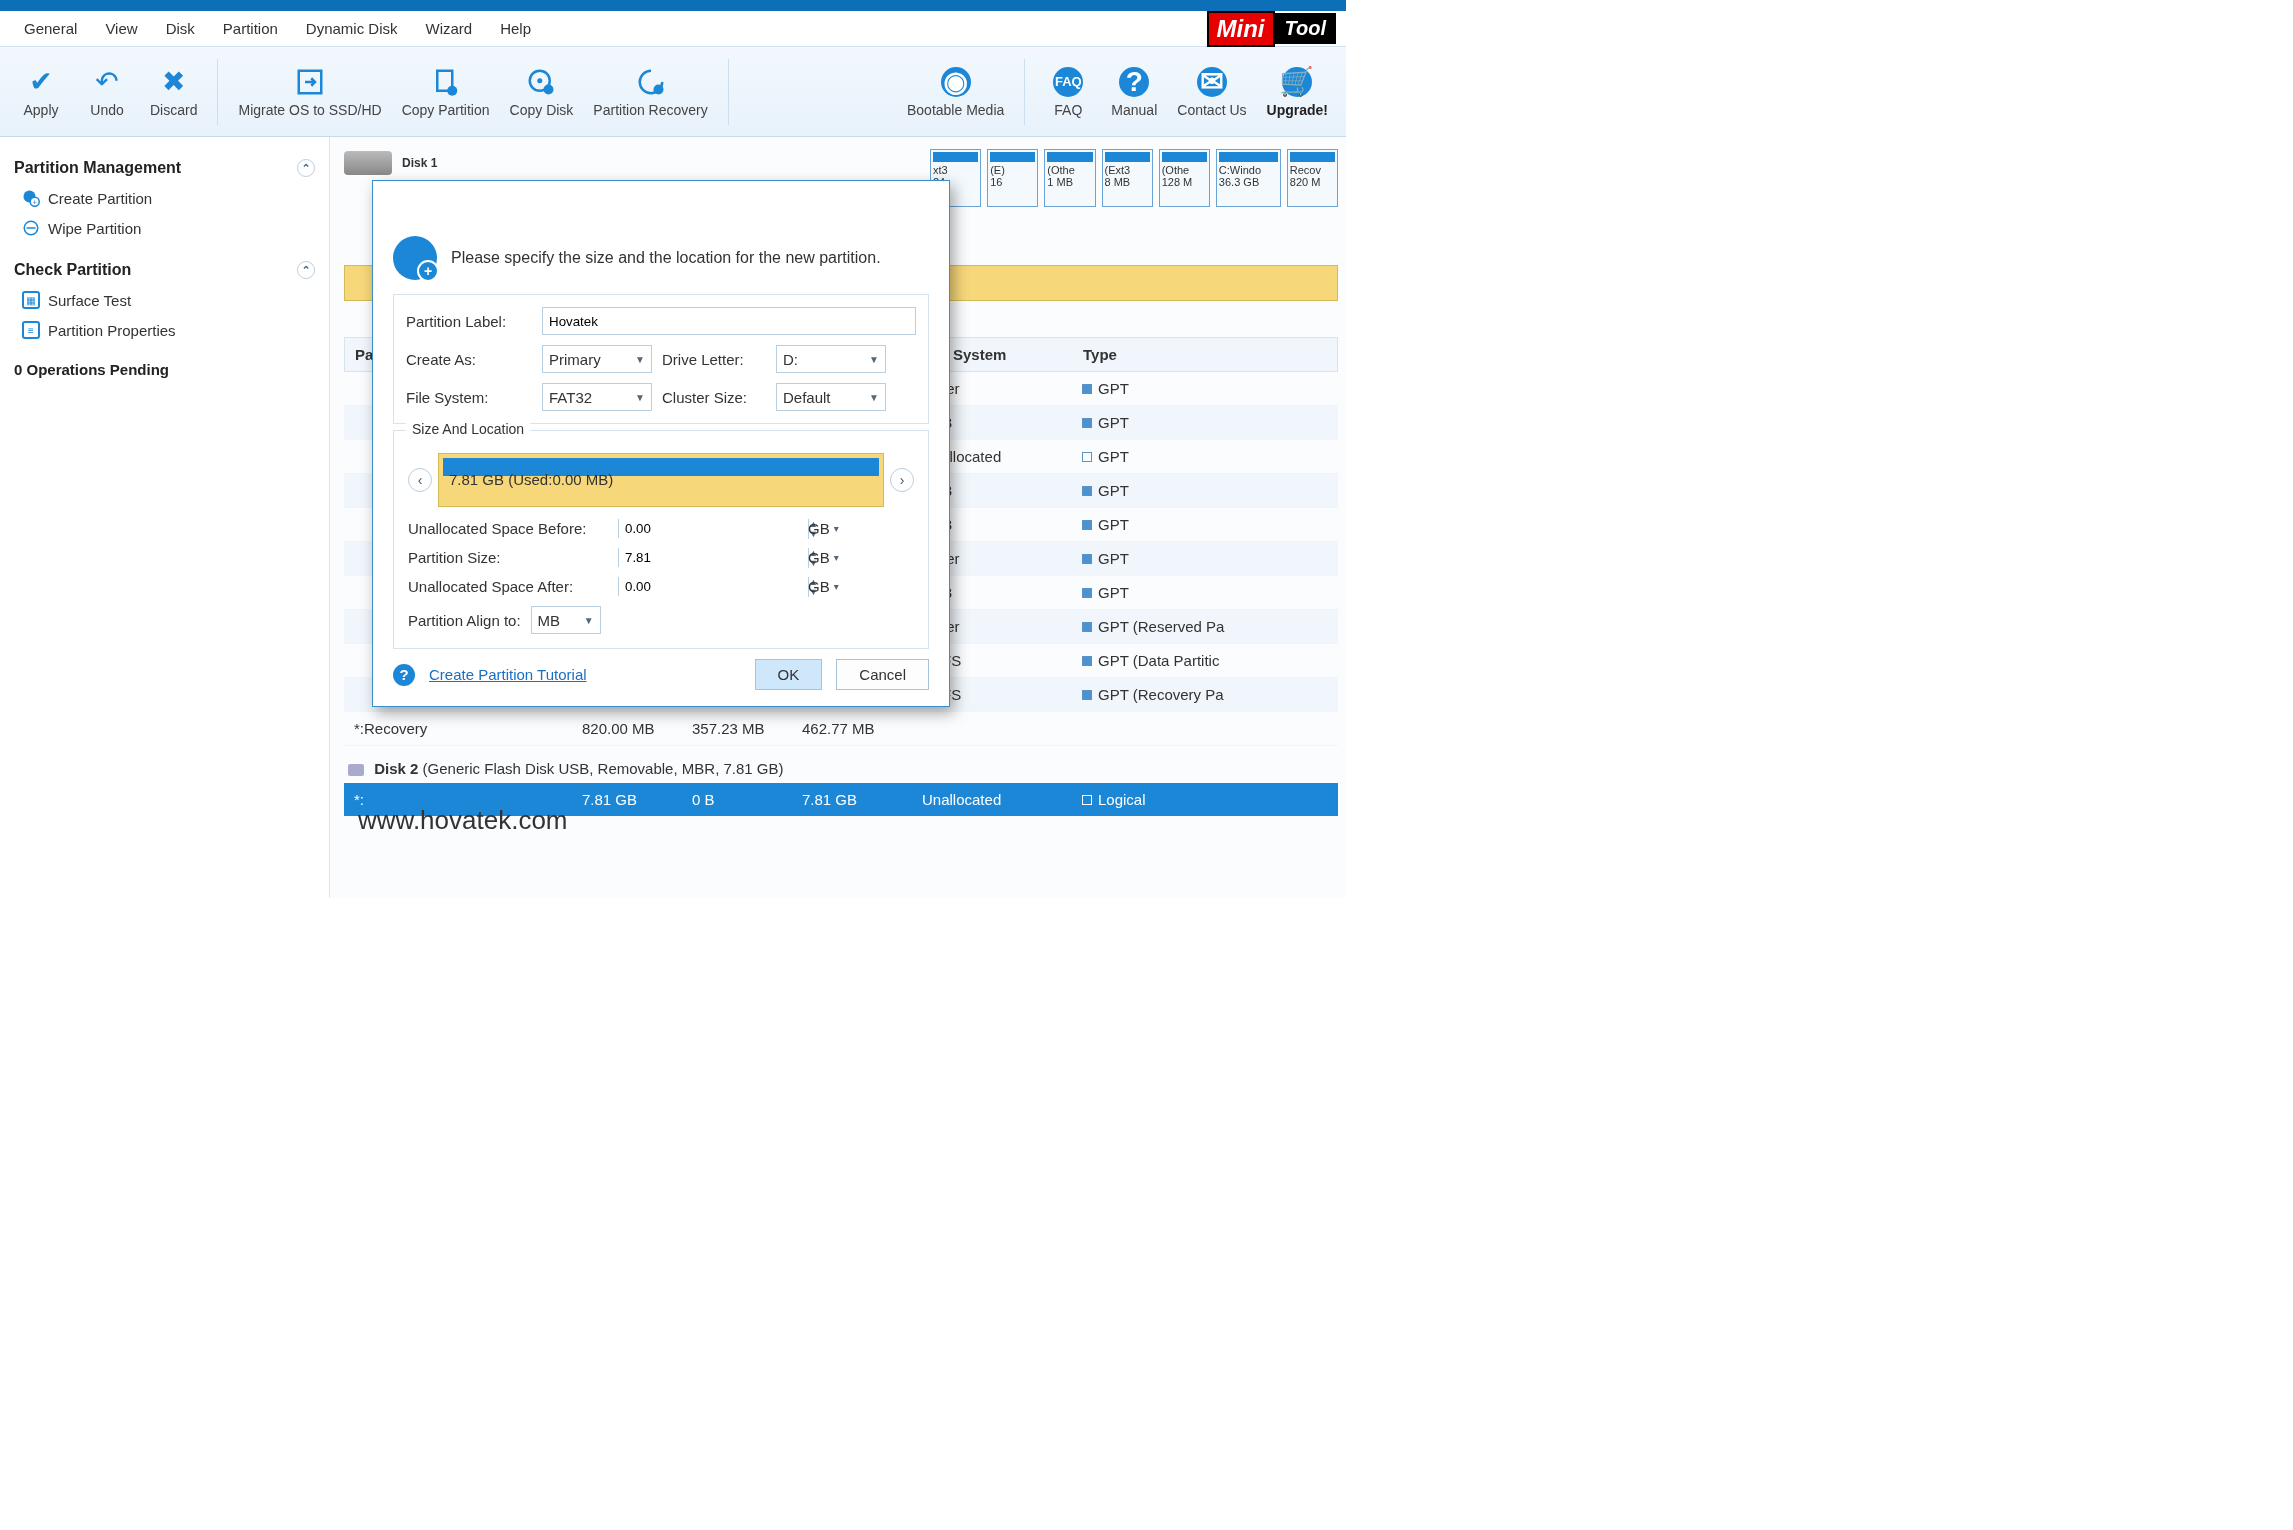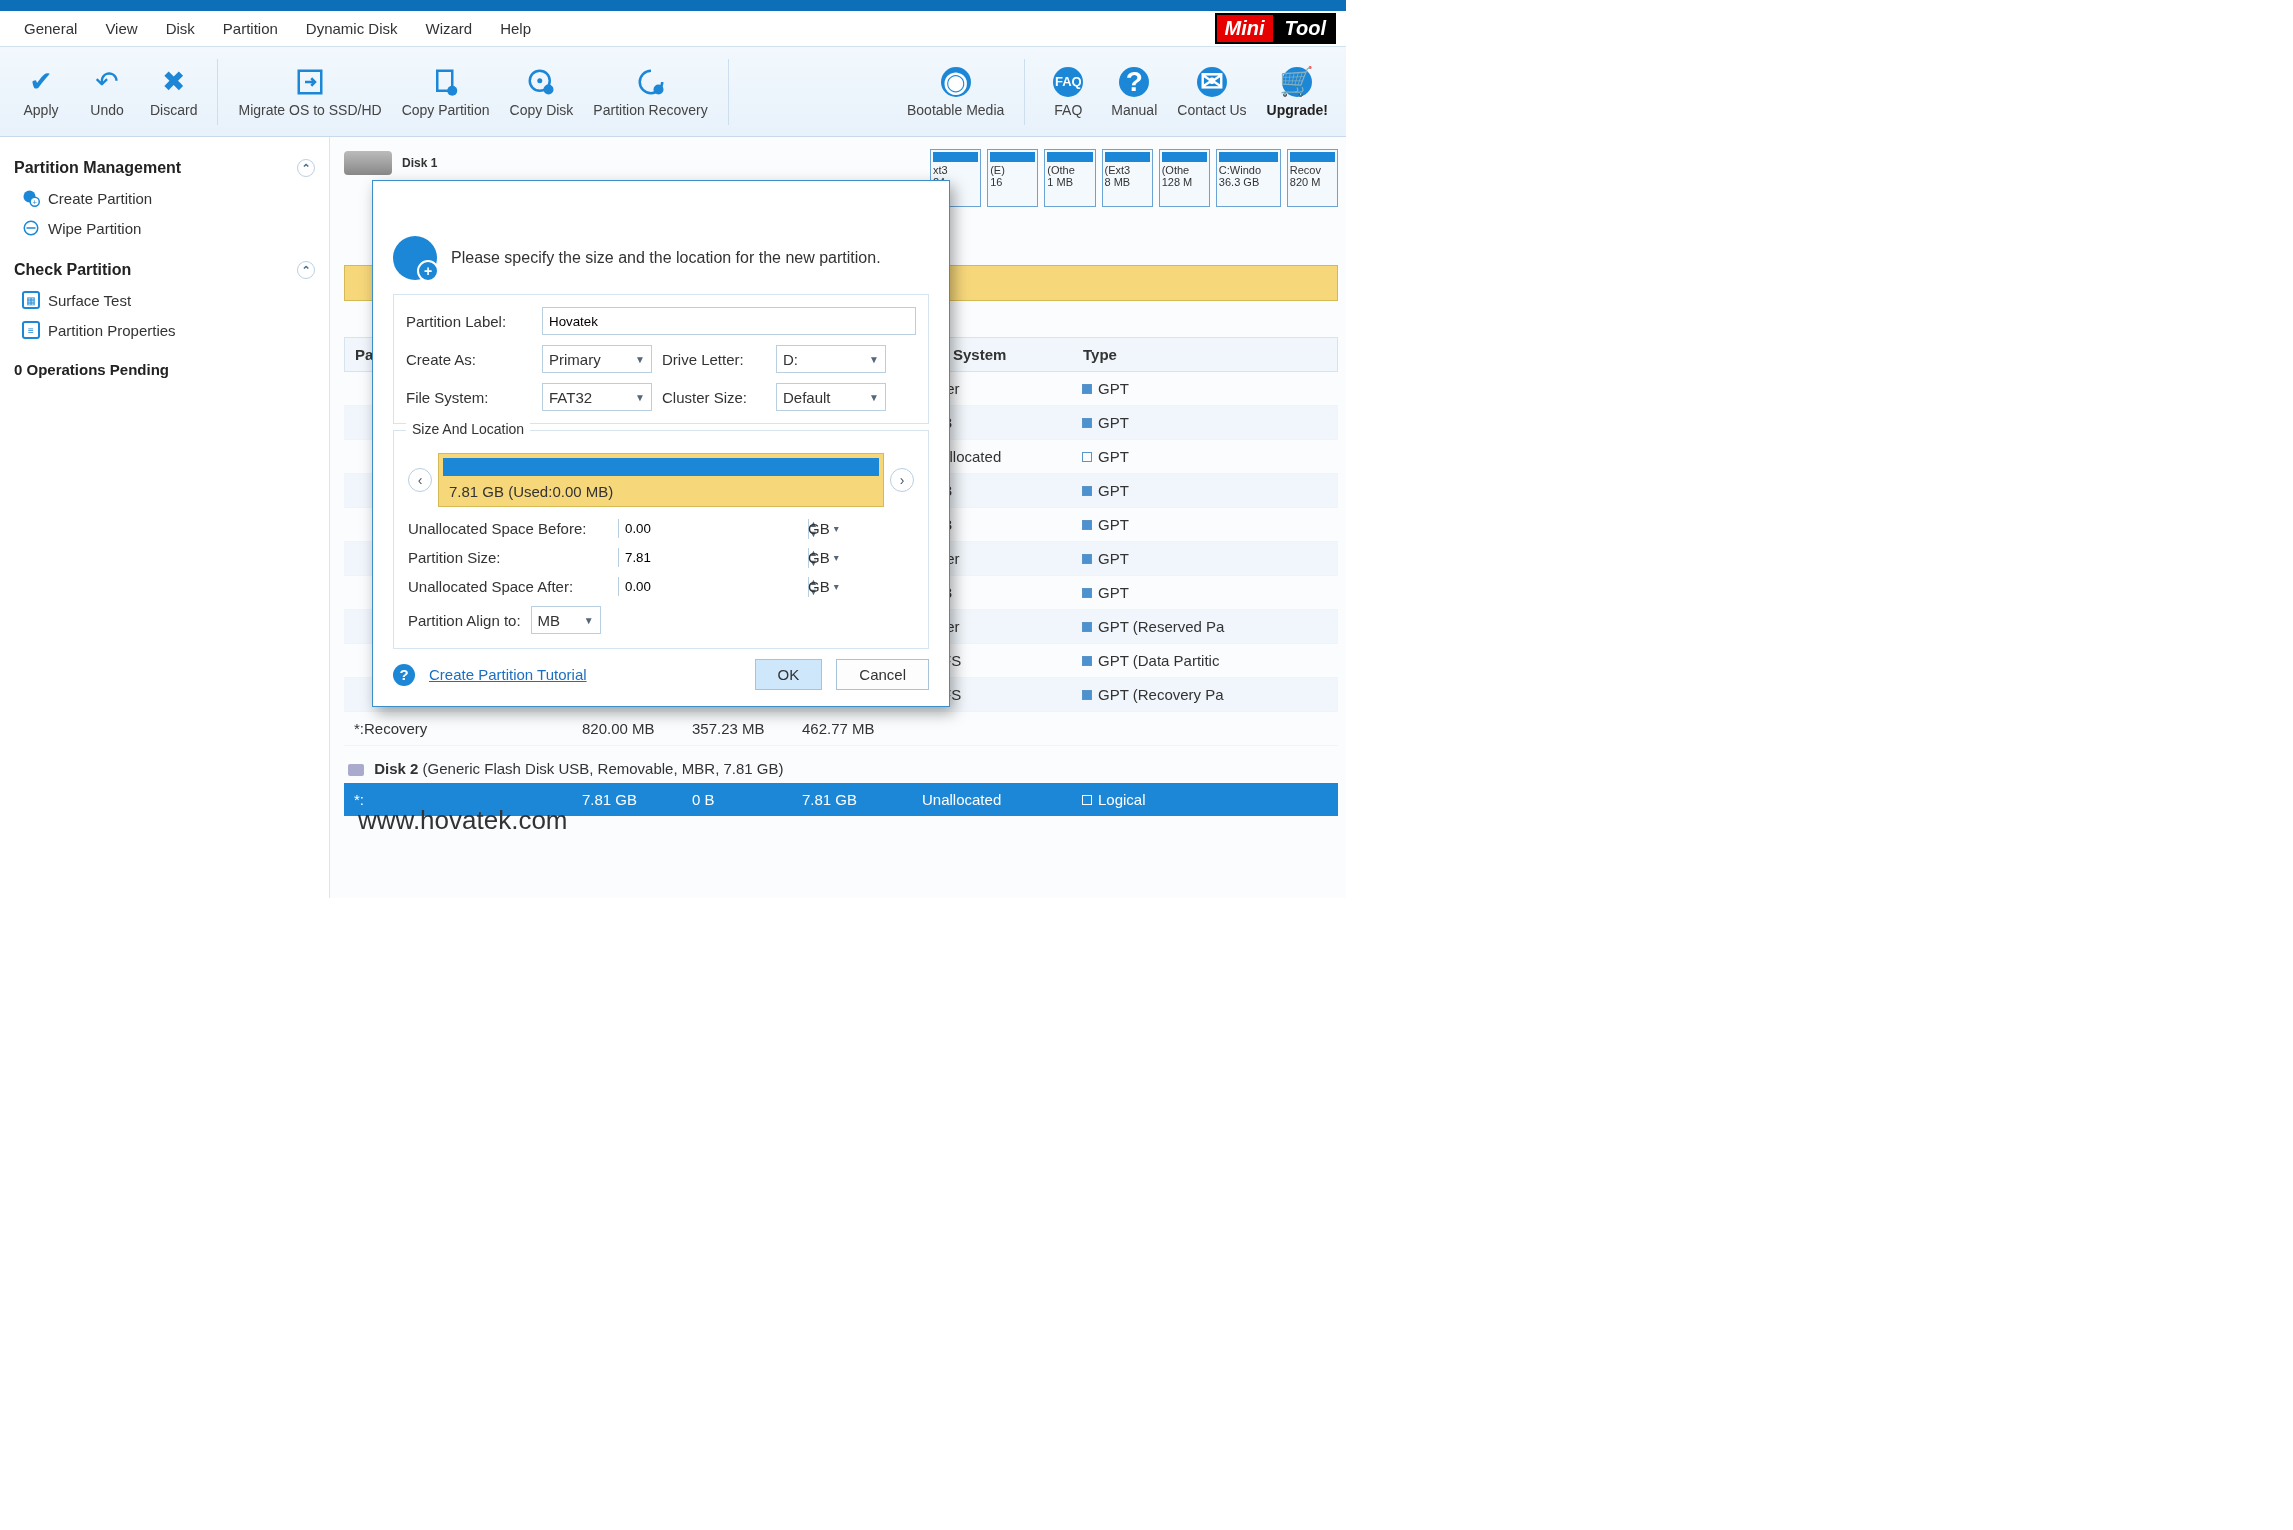"Mini" .logo-mini { font-size: 20px -> 24px }
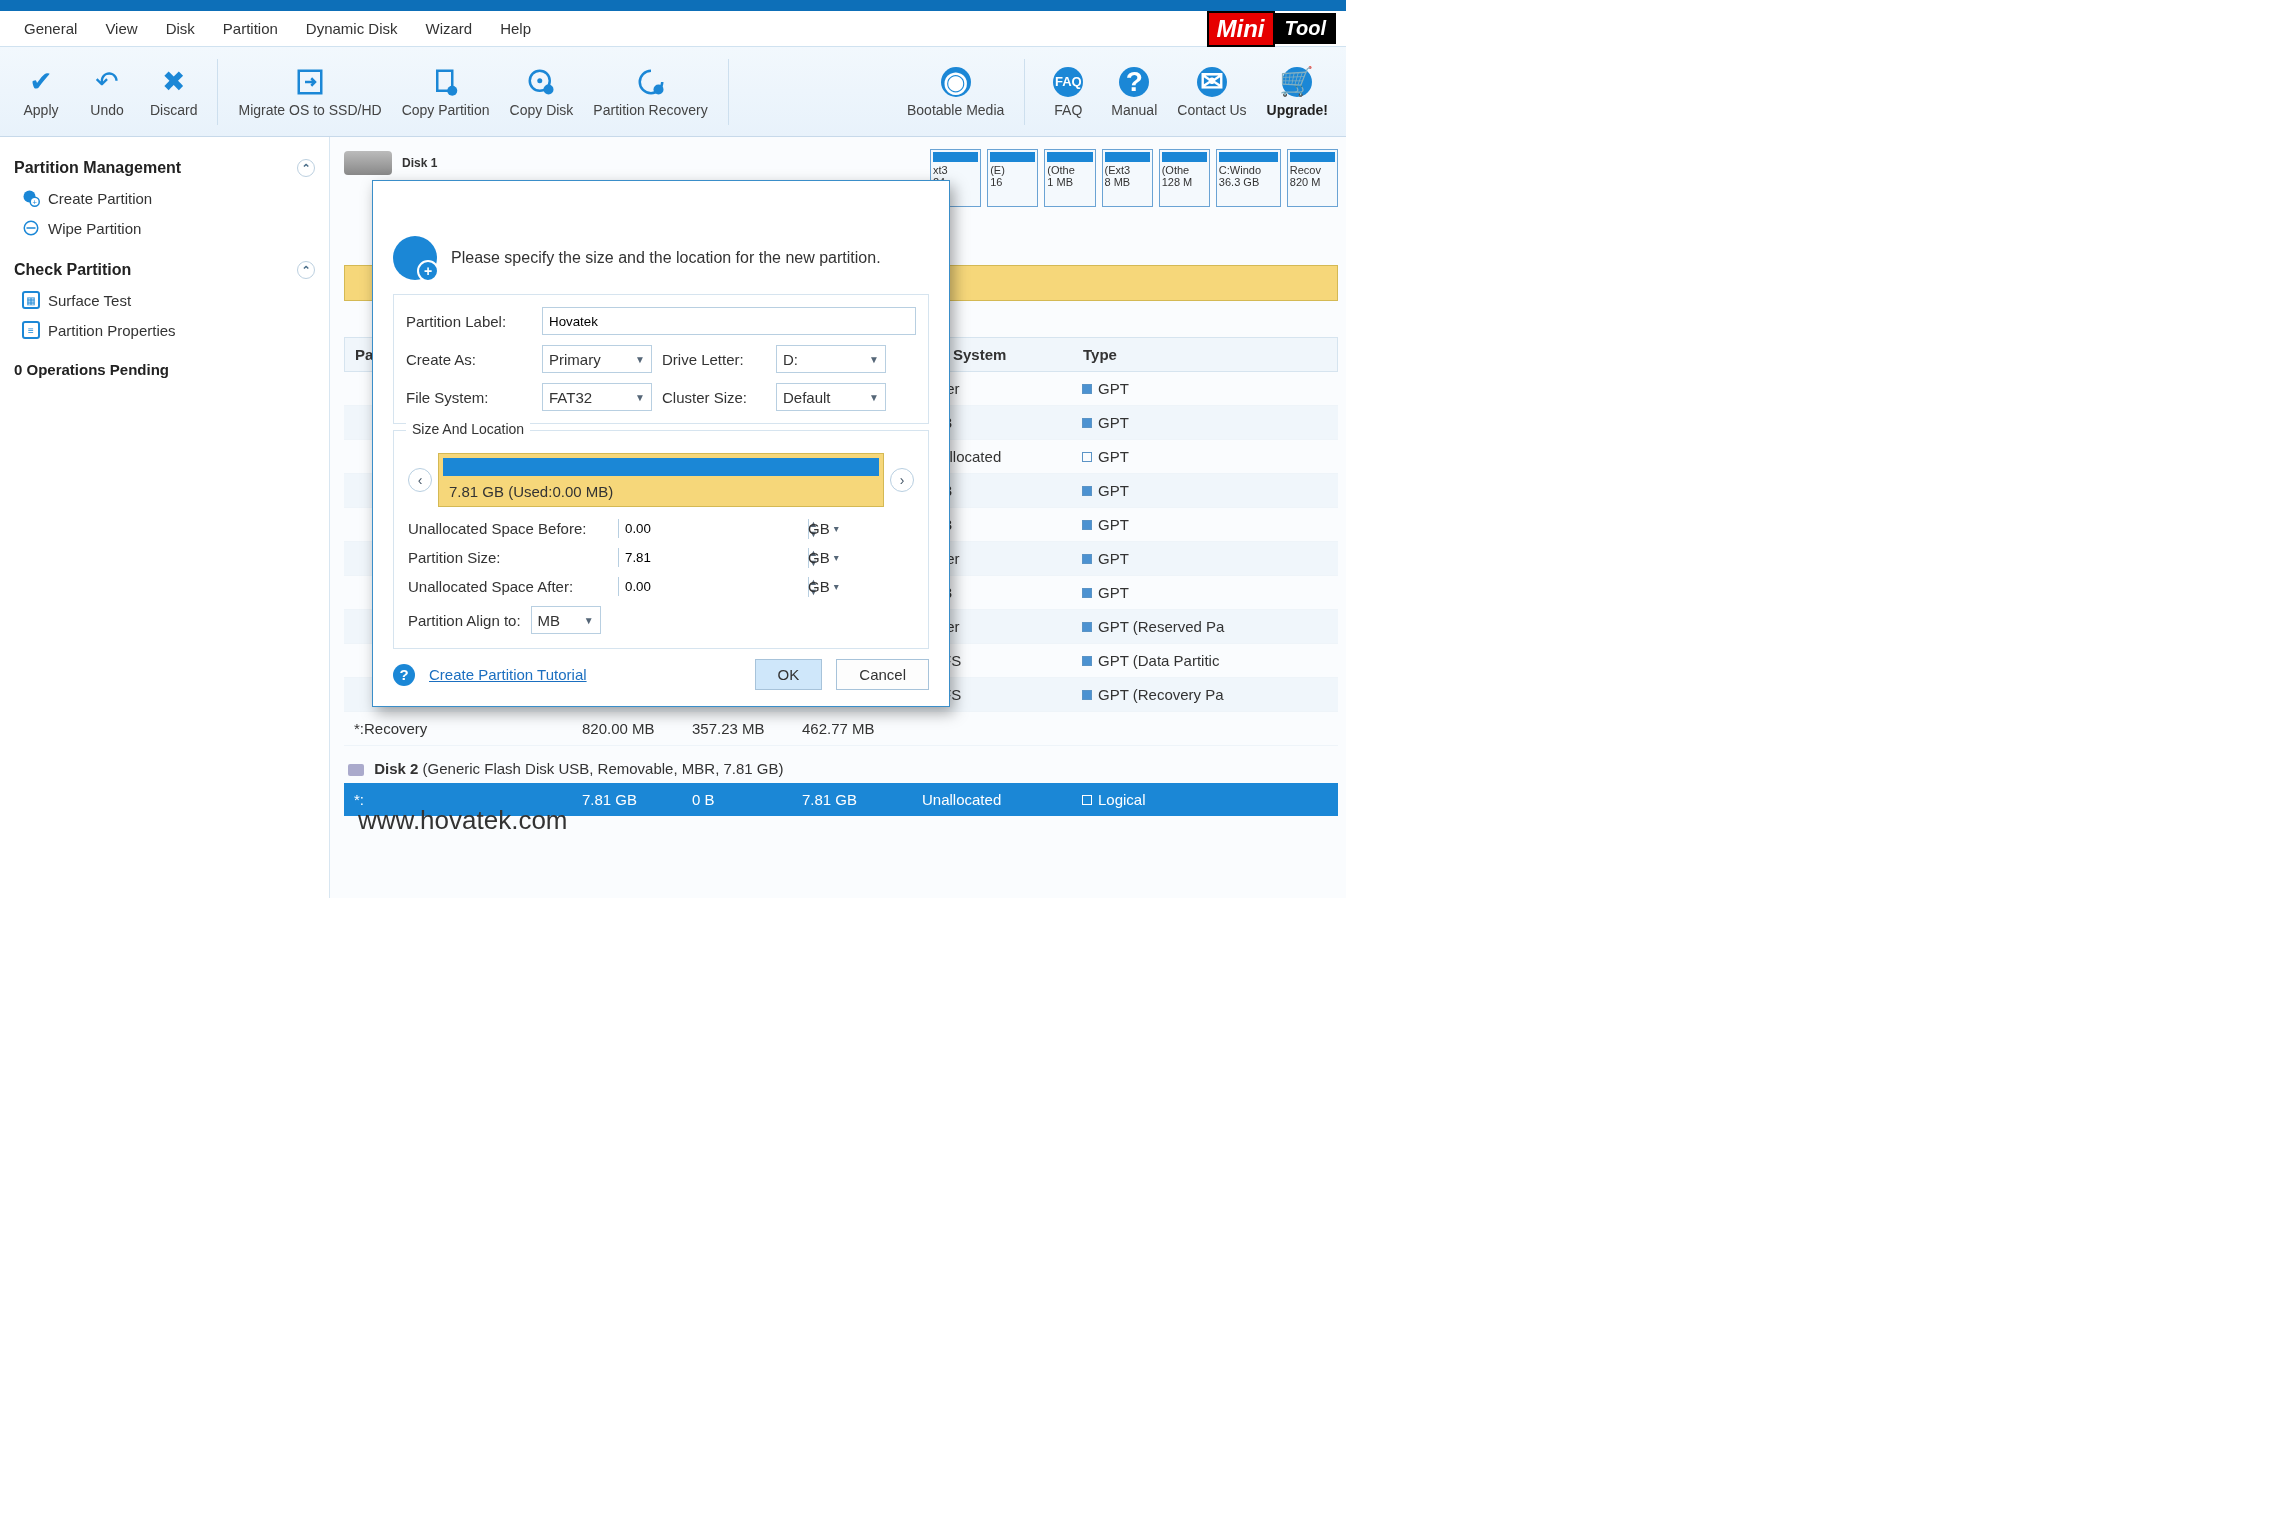"7.81 GB (Used:0.00 MB)" .slider-lbl { bottom: 6px -> 18px }
